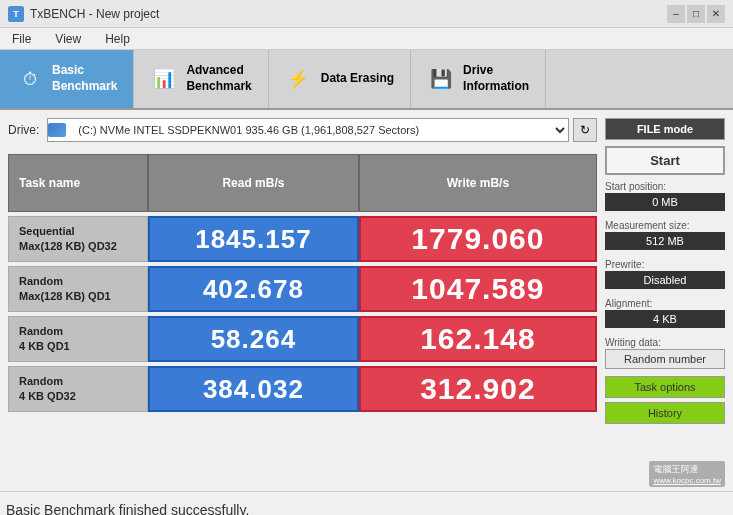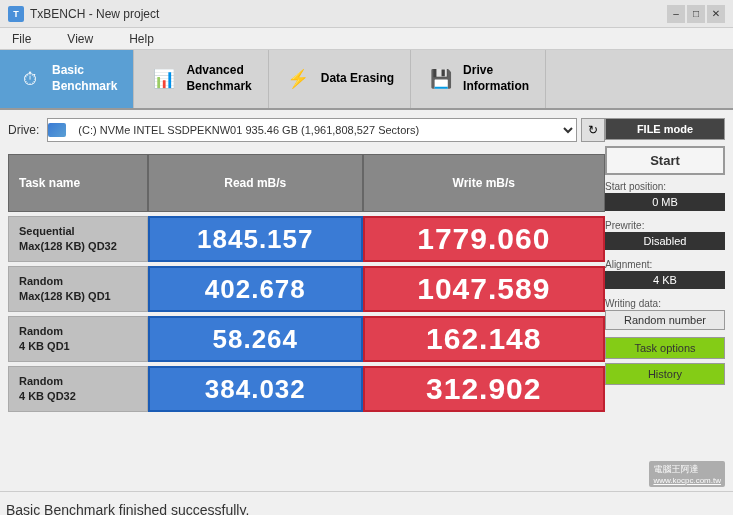"File" .menu-bar { gap: 28px -> 16px }
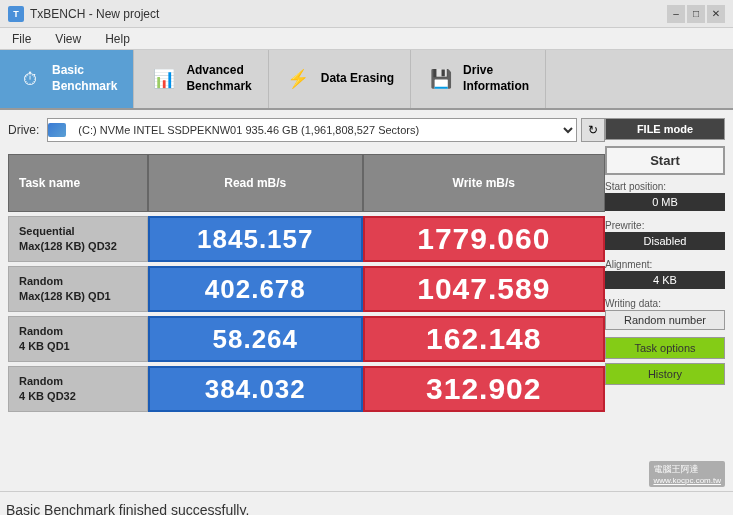"Drive:" .main { gap: none -> 8px }
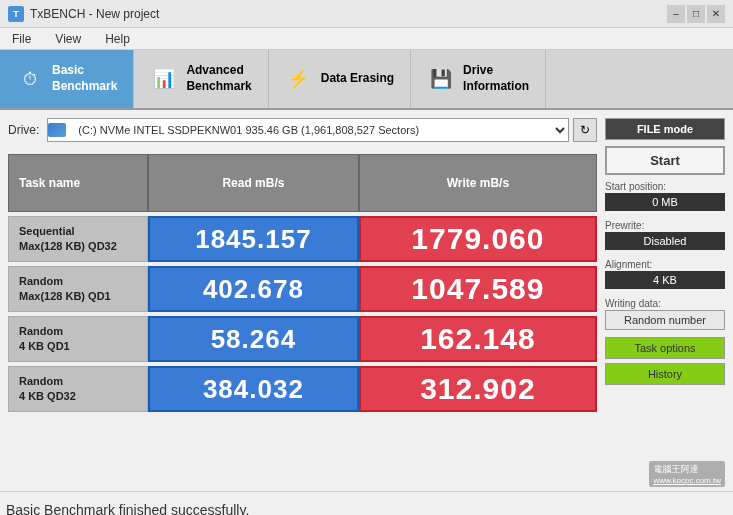"Measurement size:" div.right-section { html: none -> <div> <div>Measurement size:</div> <div>512 MB</div> </div> }
